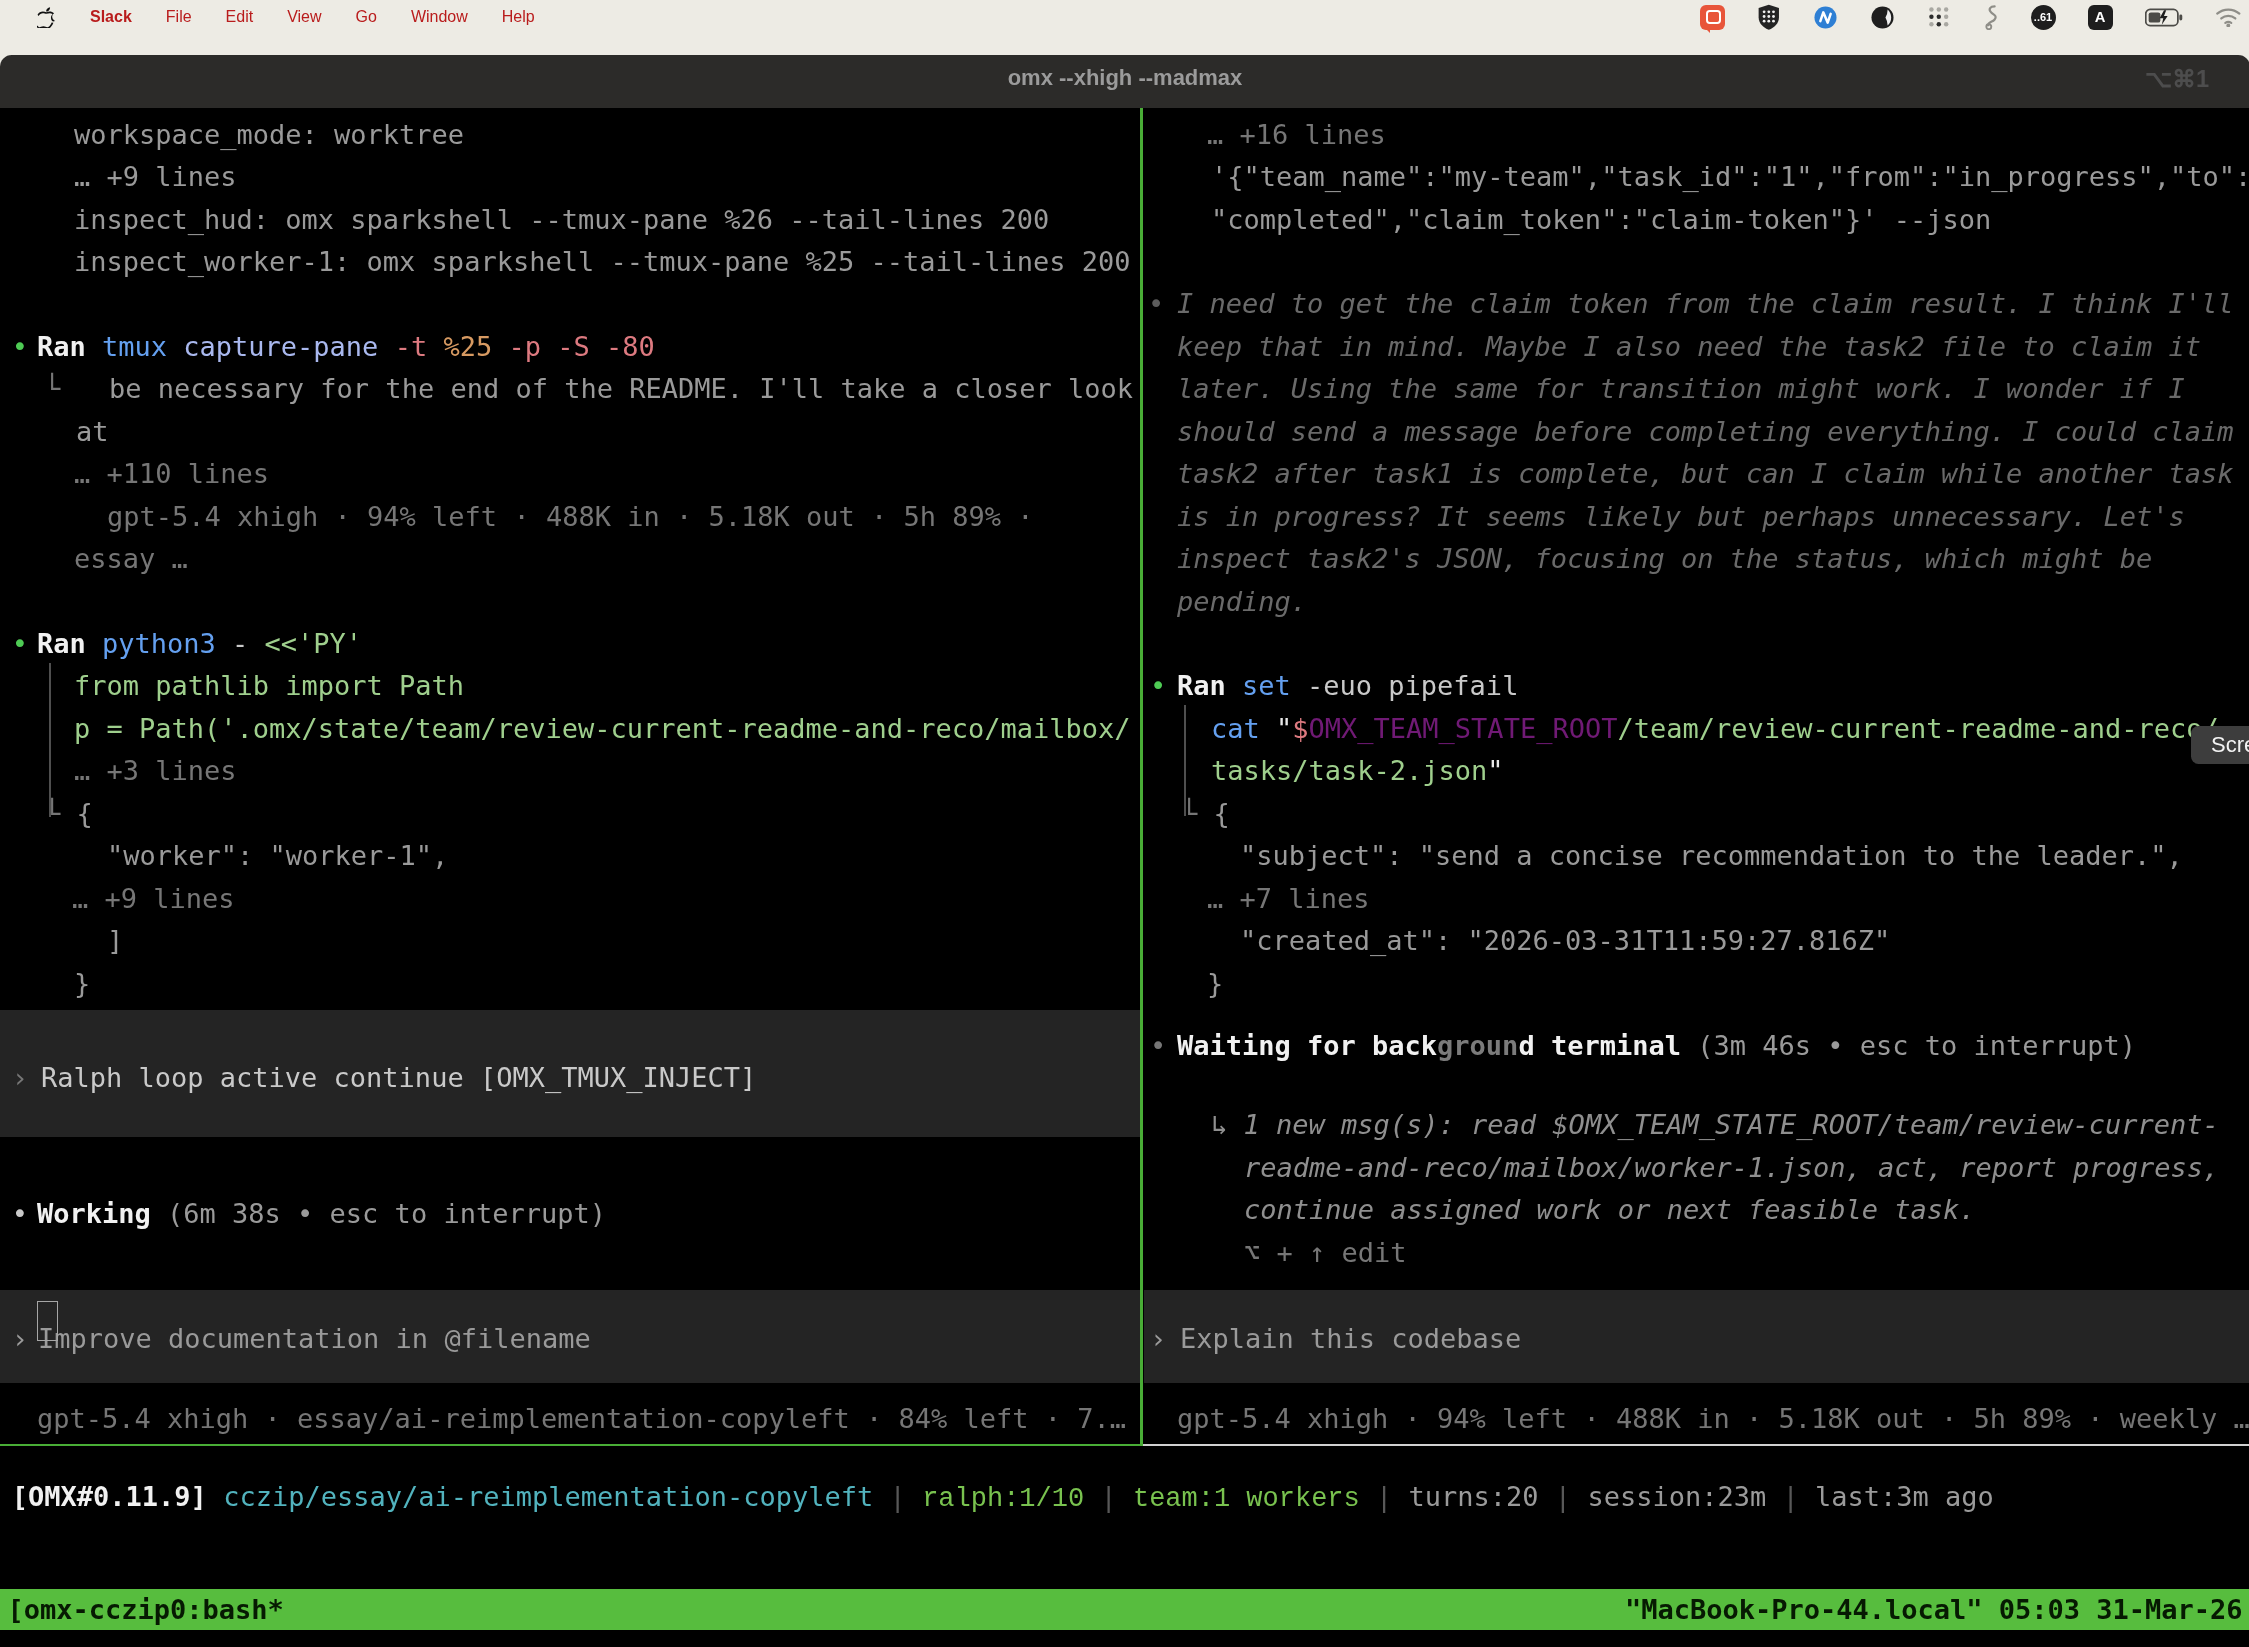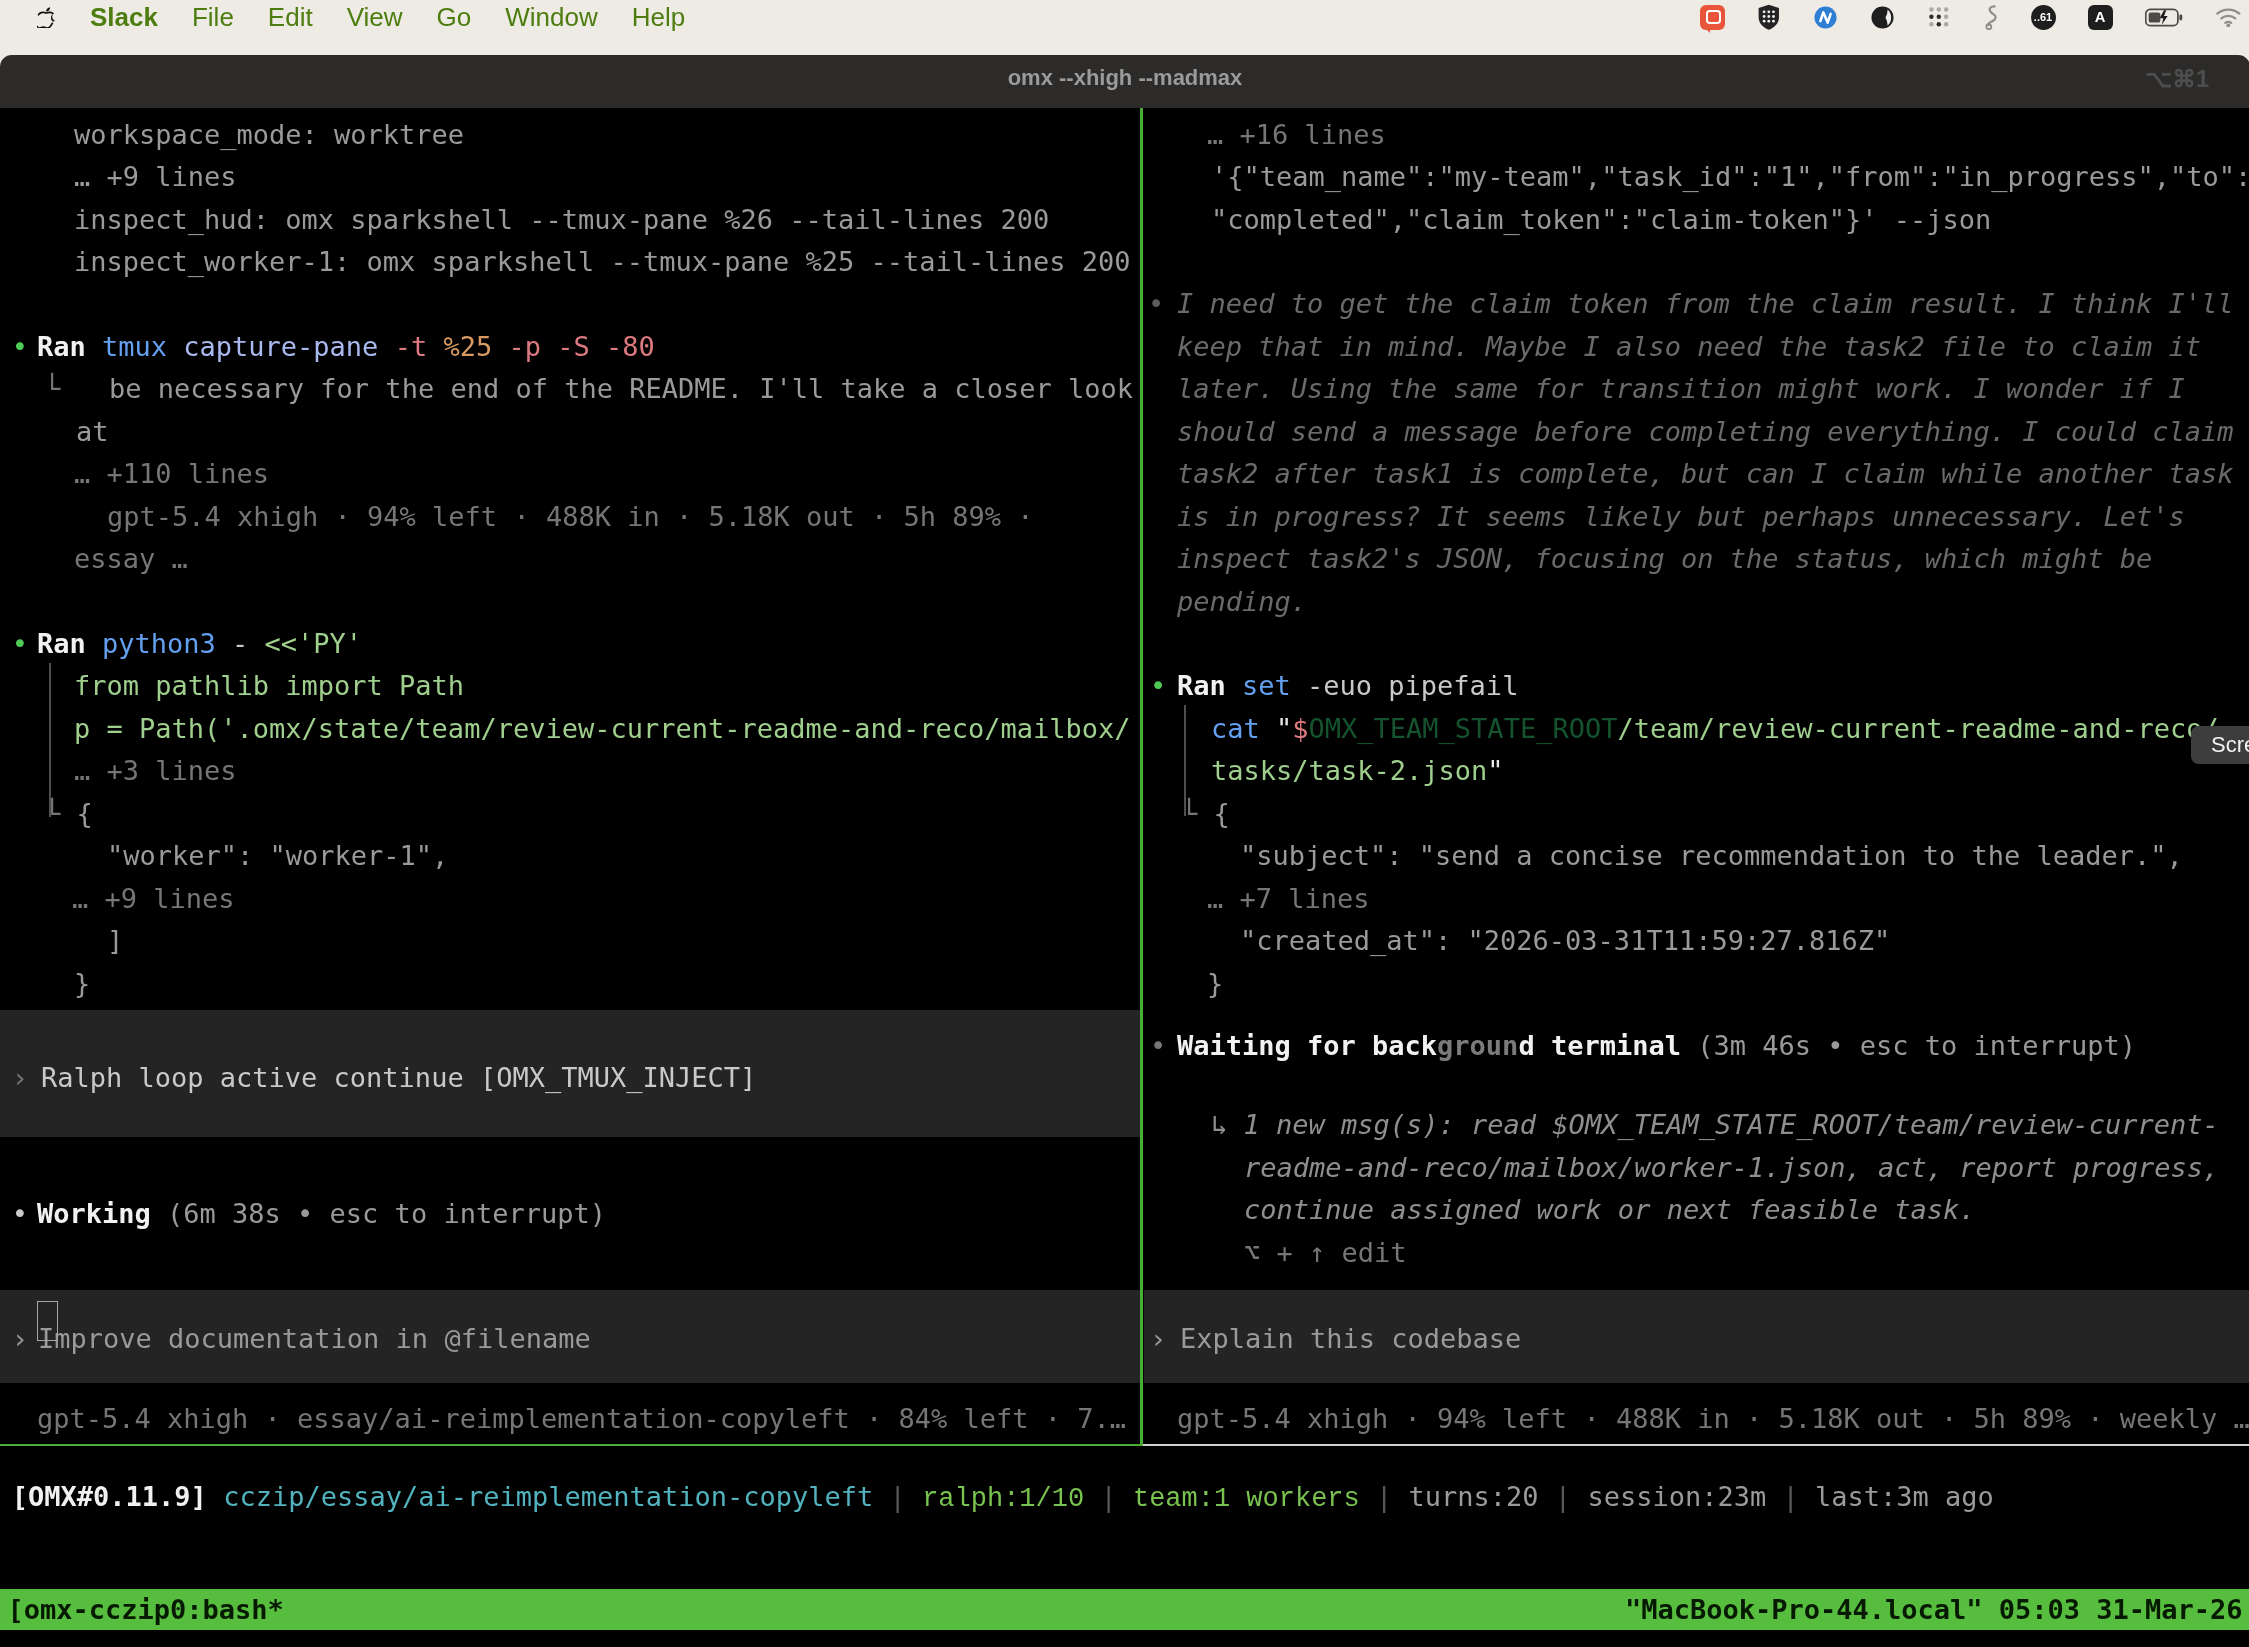"Slack" #menubar .mitem { color: #4d7c0f -> #b91c1c; font-size: 26px -> 16px }
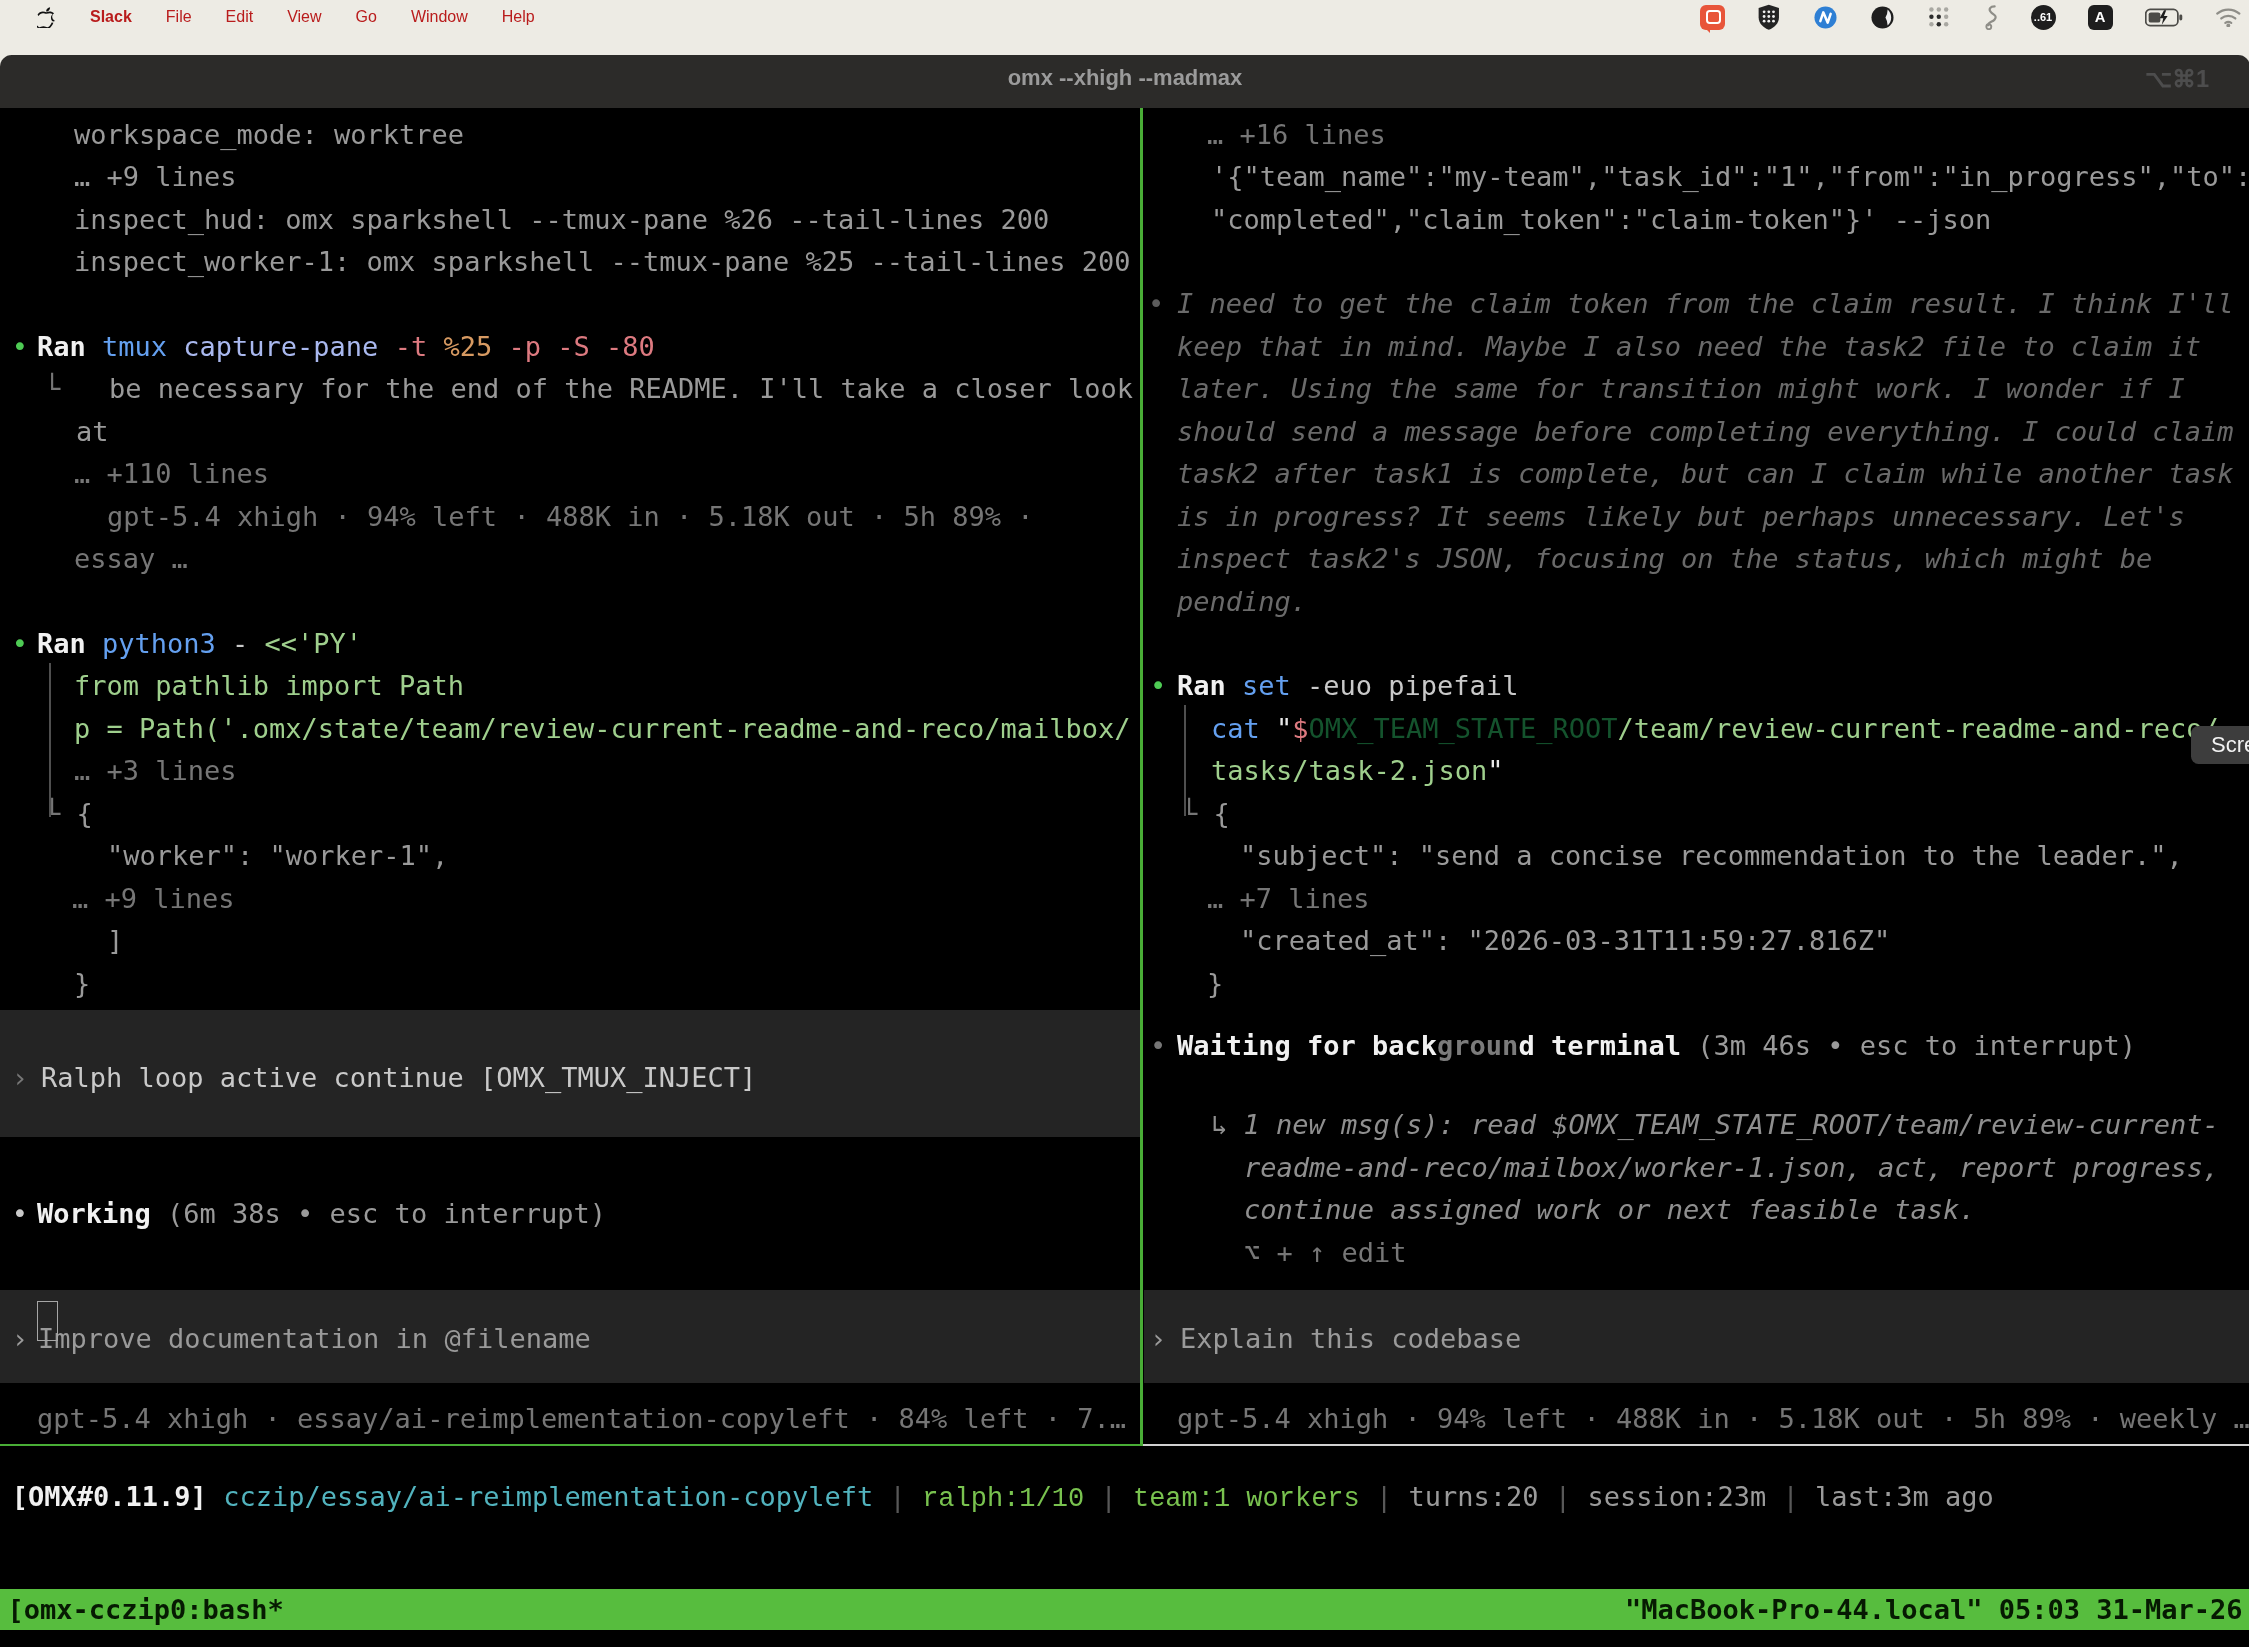"OMX_TEAM_STATE_ROOT" .c-lav2 { color: #14532d -> #701a75 }
